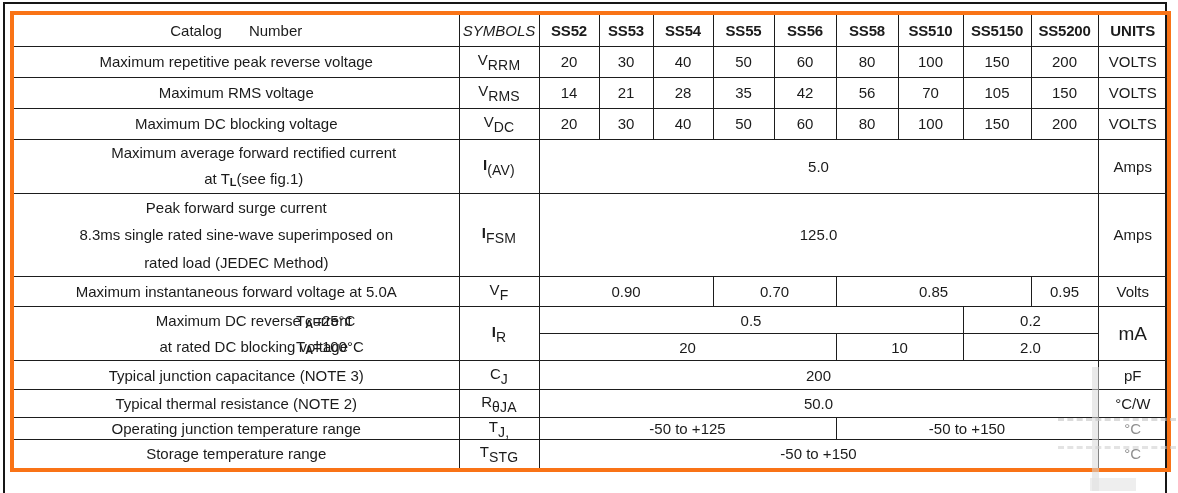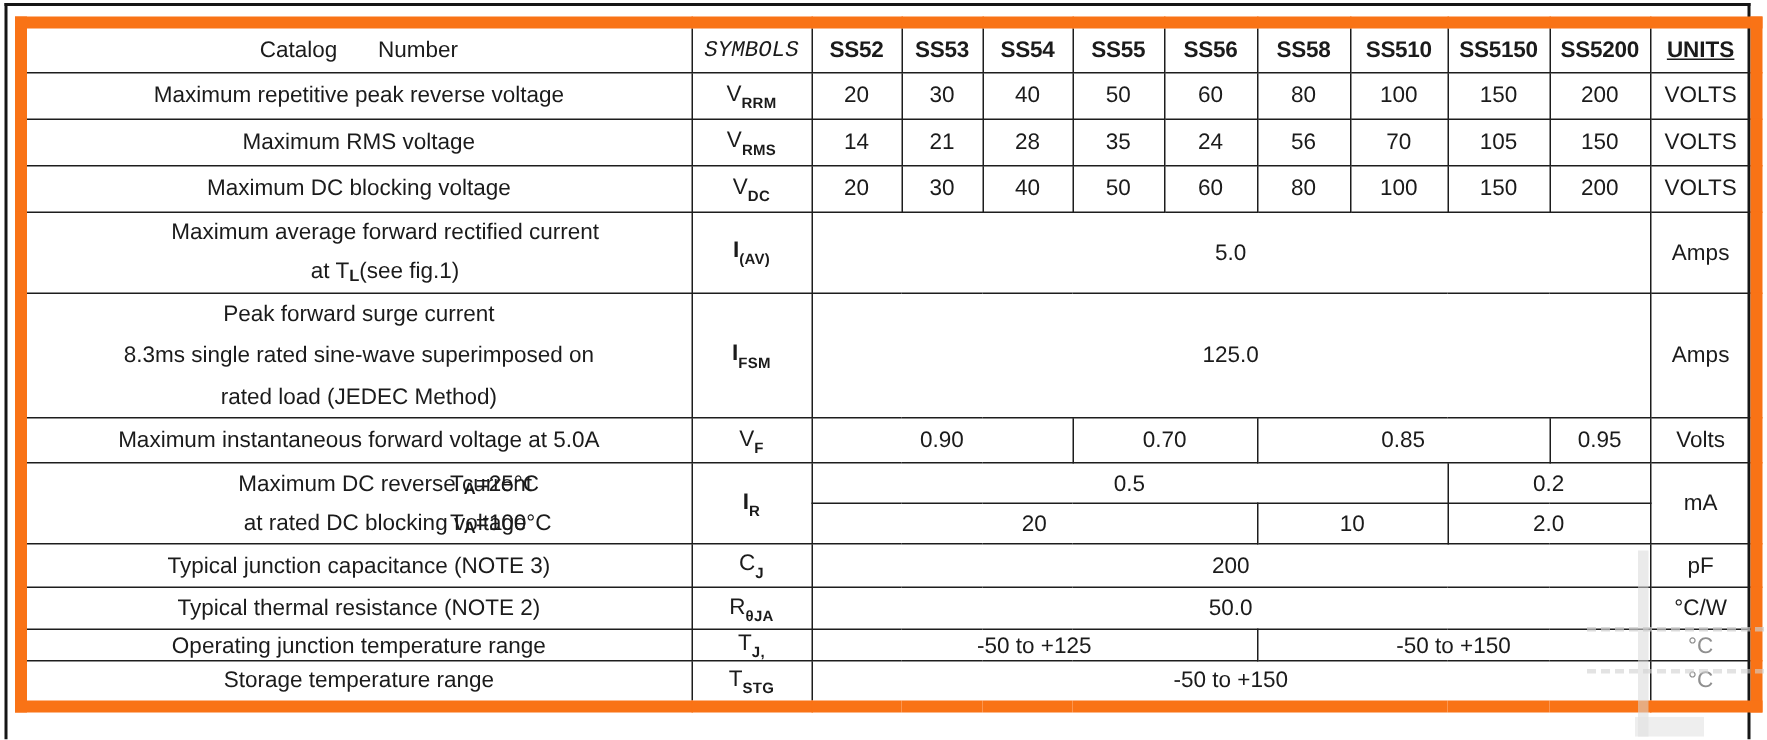"Catalog Number" table.spec-table { border: 8px solid #f97316 -> 4px solid #f97316 }
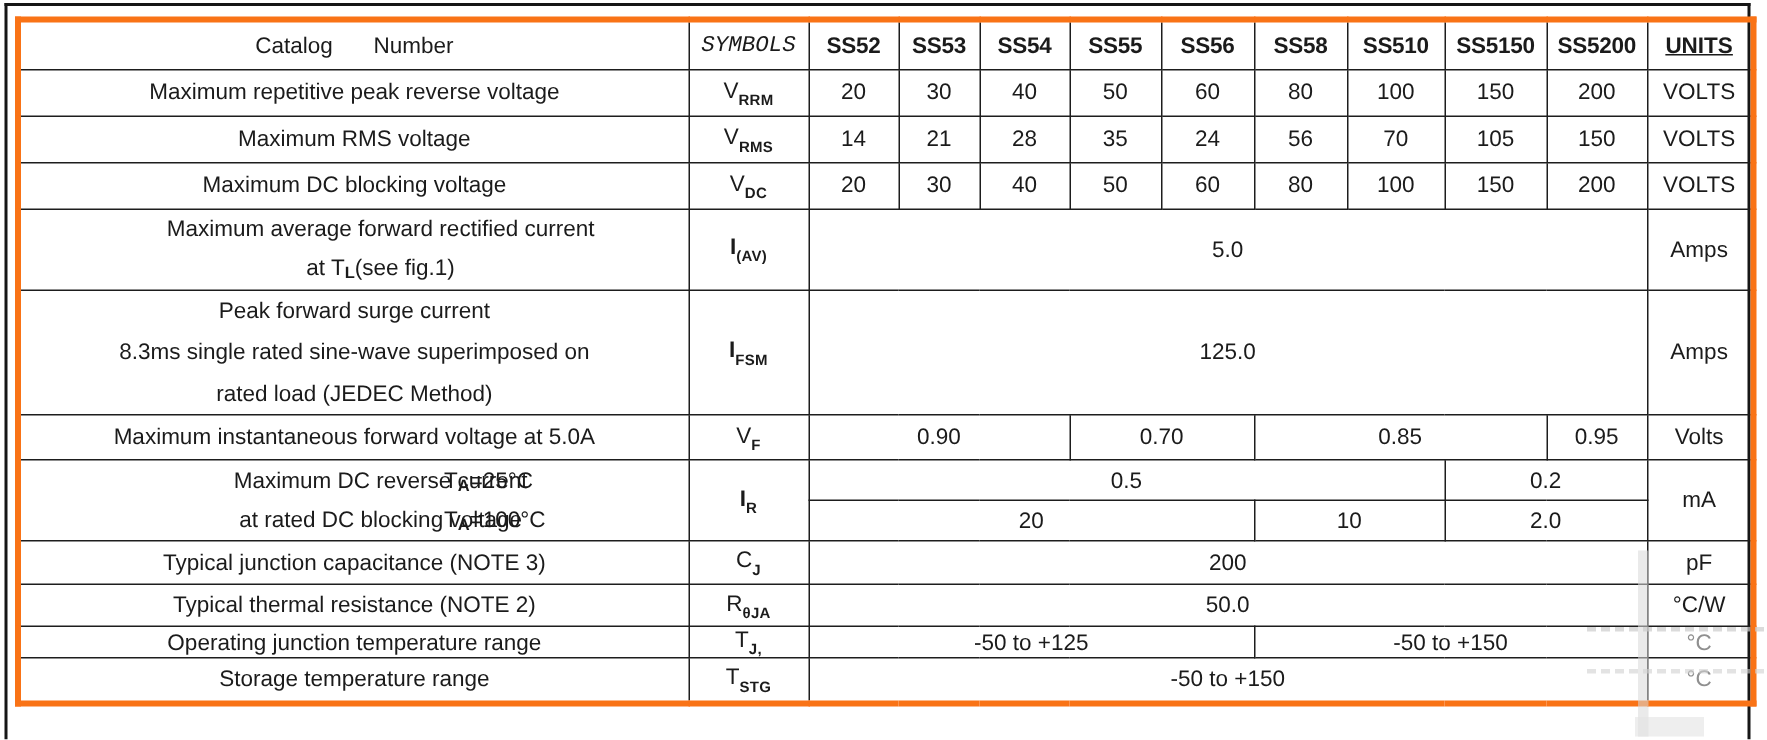"SYMBOLS" td.symhdr { font-family: Liberation Mono, monospace -> none }
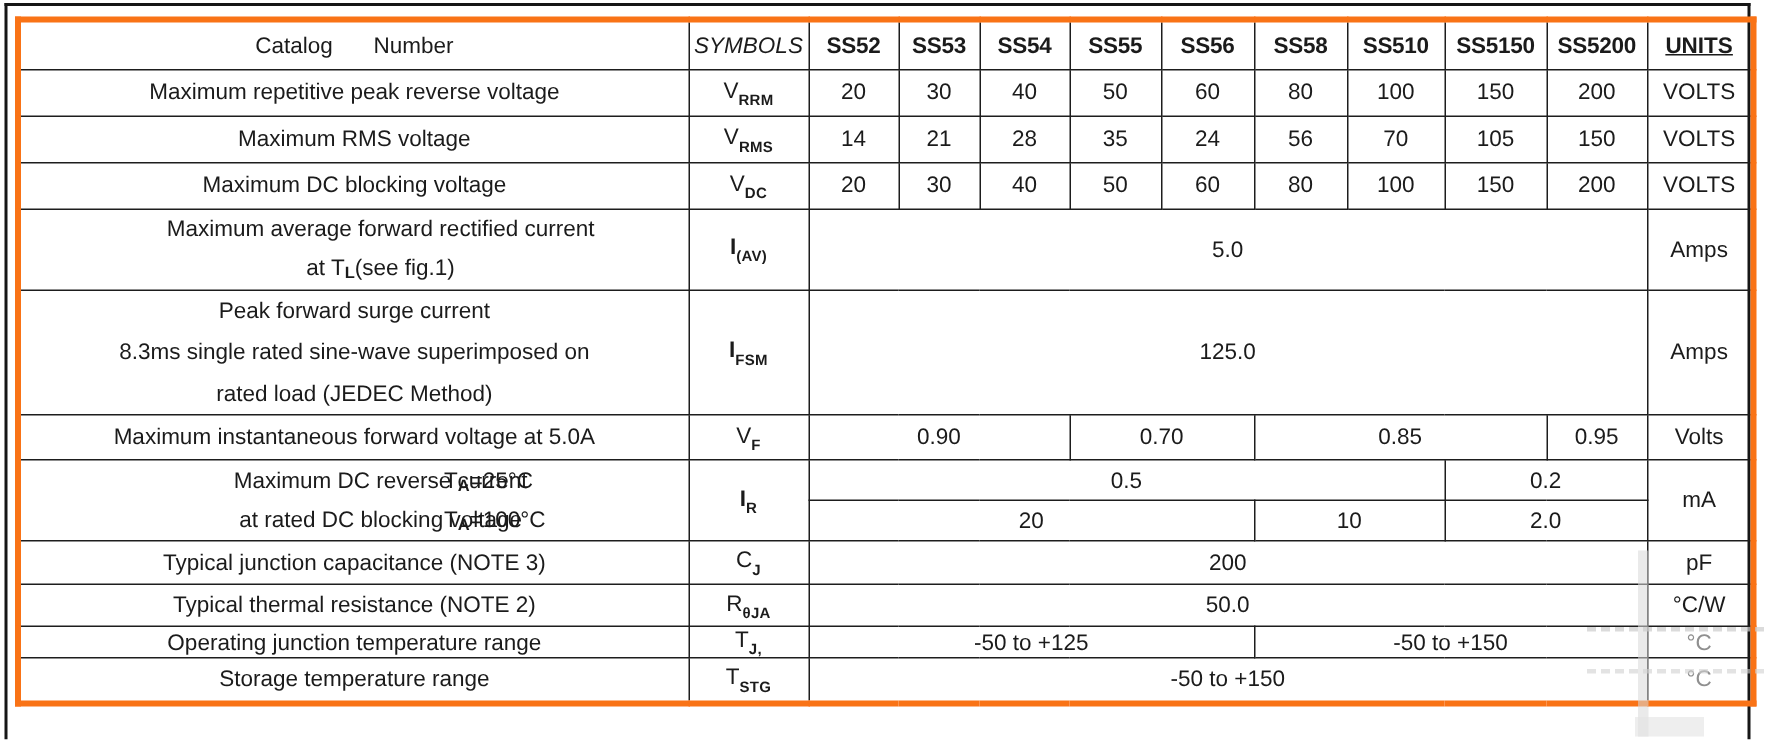"UNITS" td.unitshdr { text-decoration: underline -> none }
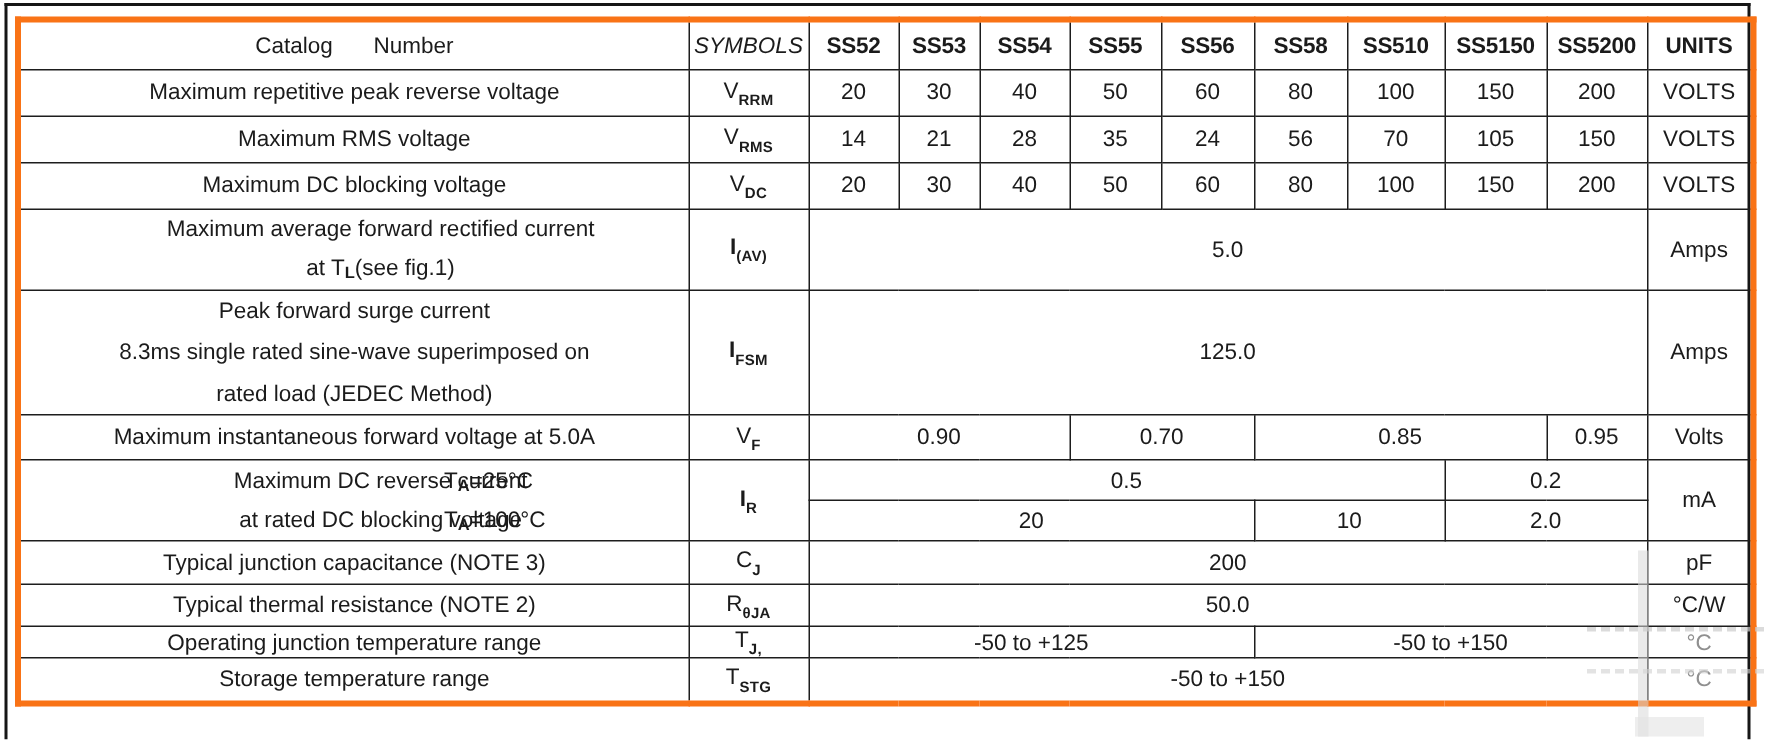"RRM" sub.ssub { font-size: 10px -> 14px; font-weight: bold -> normal }
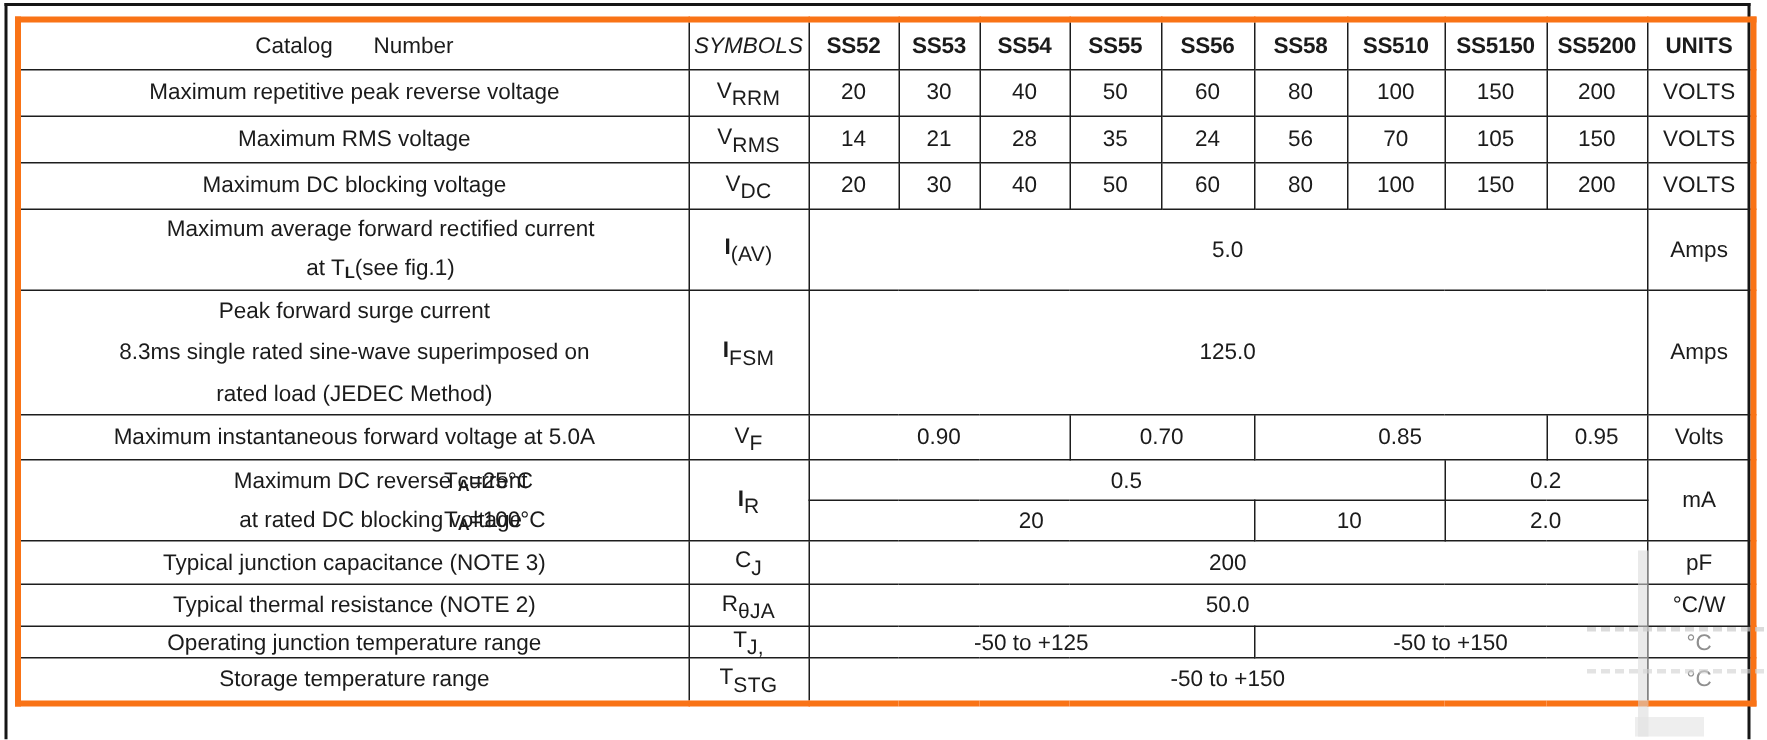"24" td { text: 24 -> 42 }
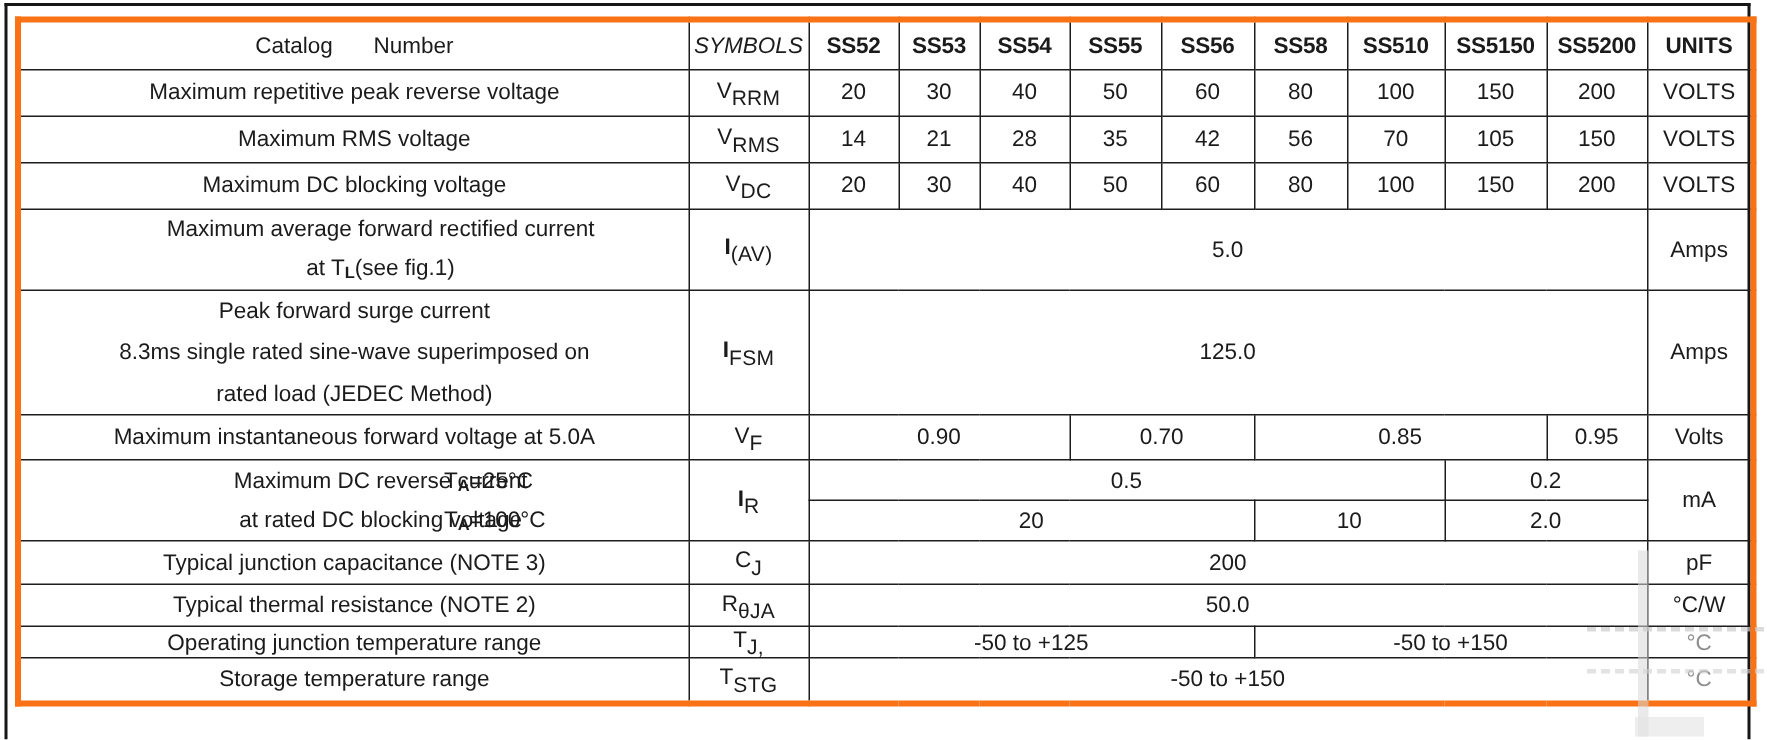"mA" td.unit { font-size: 15px -> 19px }
